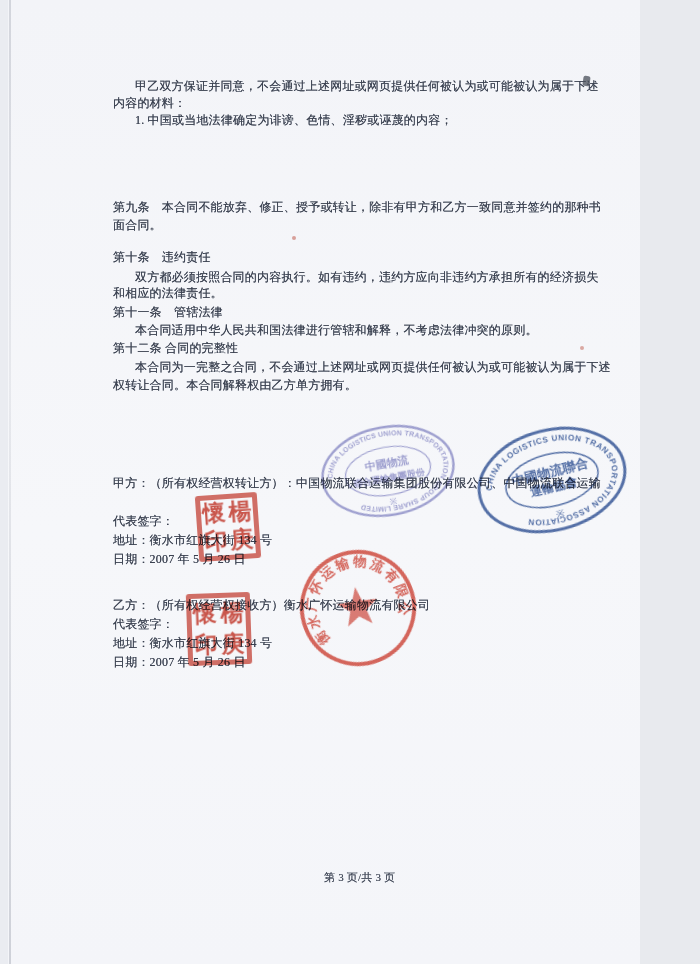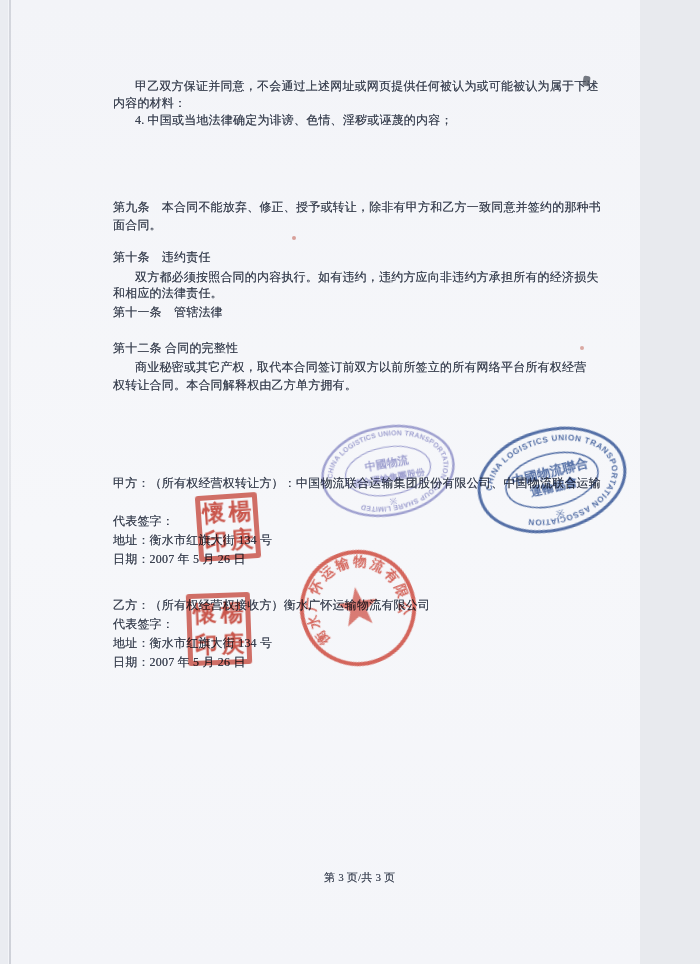"4. 中国或当地法律确定为诽谤、色情、淫秽或诬蔑的内容；" div.ln { text: 4 -> 1 }
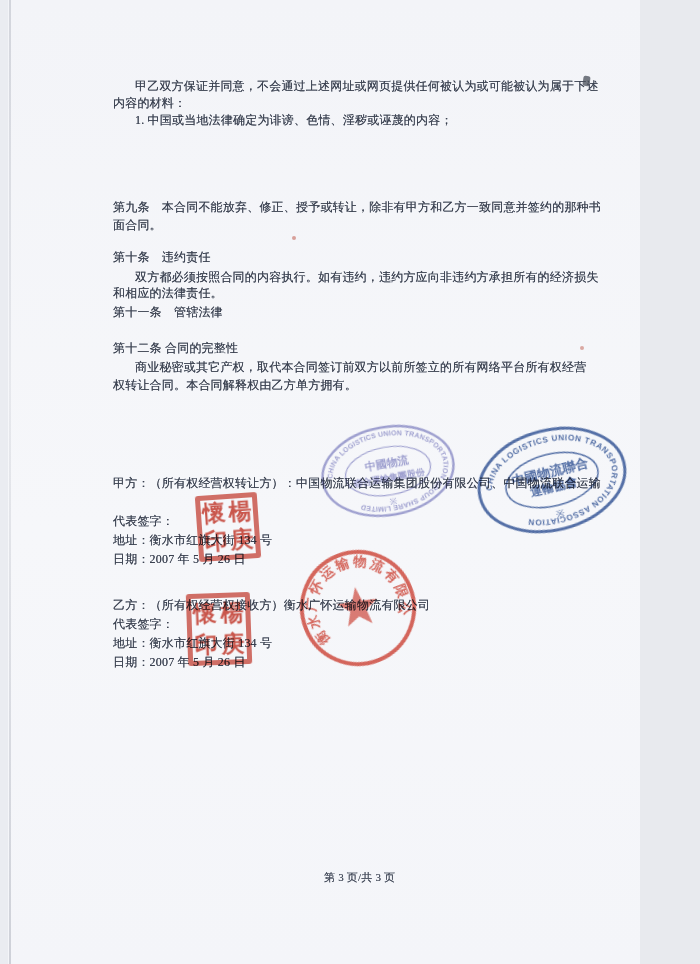"本合同适用中华人民共和国法律进行管辖和解释，不考虑法律冲突的原则。" div.ln { html: none -> <div>本合同适用中华人民共和国法律进行管辖和解释，不考虑法律冲突的原则。</div> }
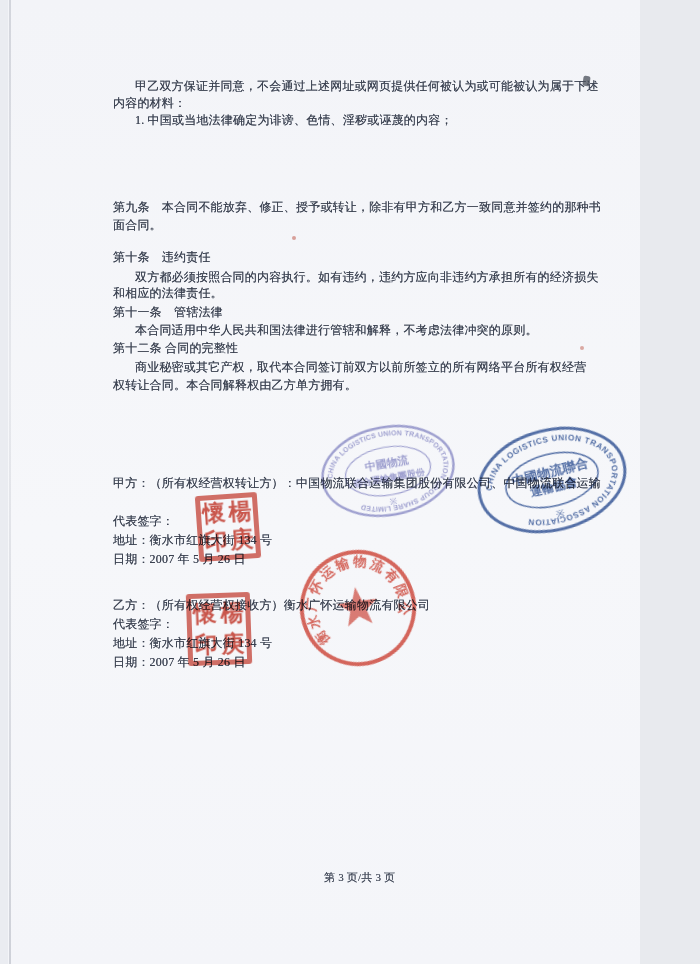"商业秘密或其它产权，取代本合同签订前双方以前所签立的所有网络平台所有权经营" div.ln { text: 商业秘密或其它产权，取代本合同签订前双方以前所签立的所有网络平台所有权经营 -> 本合同为一完整之合同，不会通过上述网址或网页提供任何被认为或可能被认为属于下述 }
